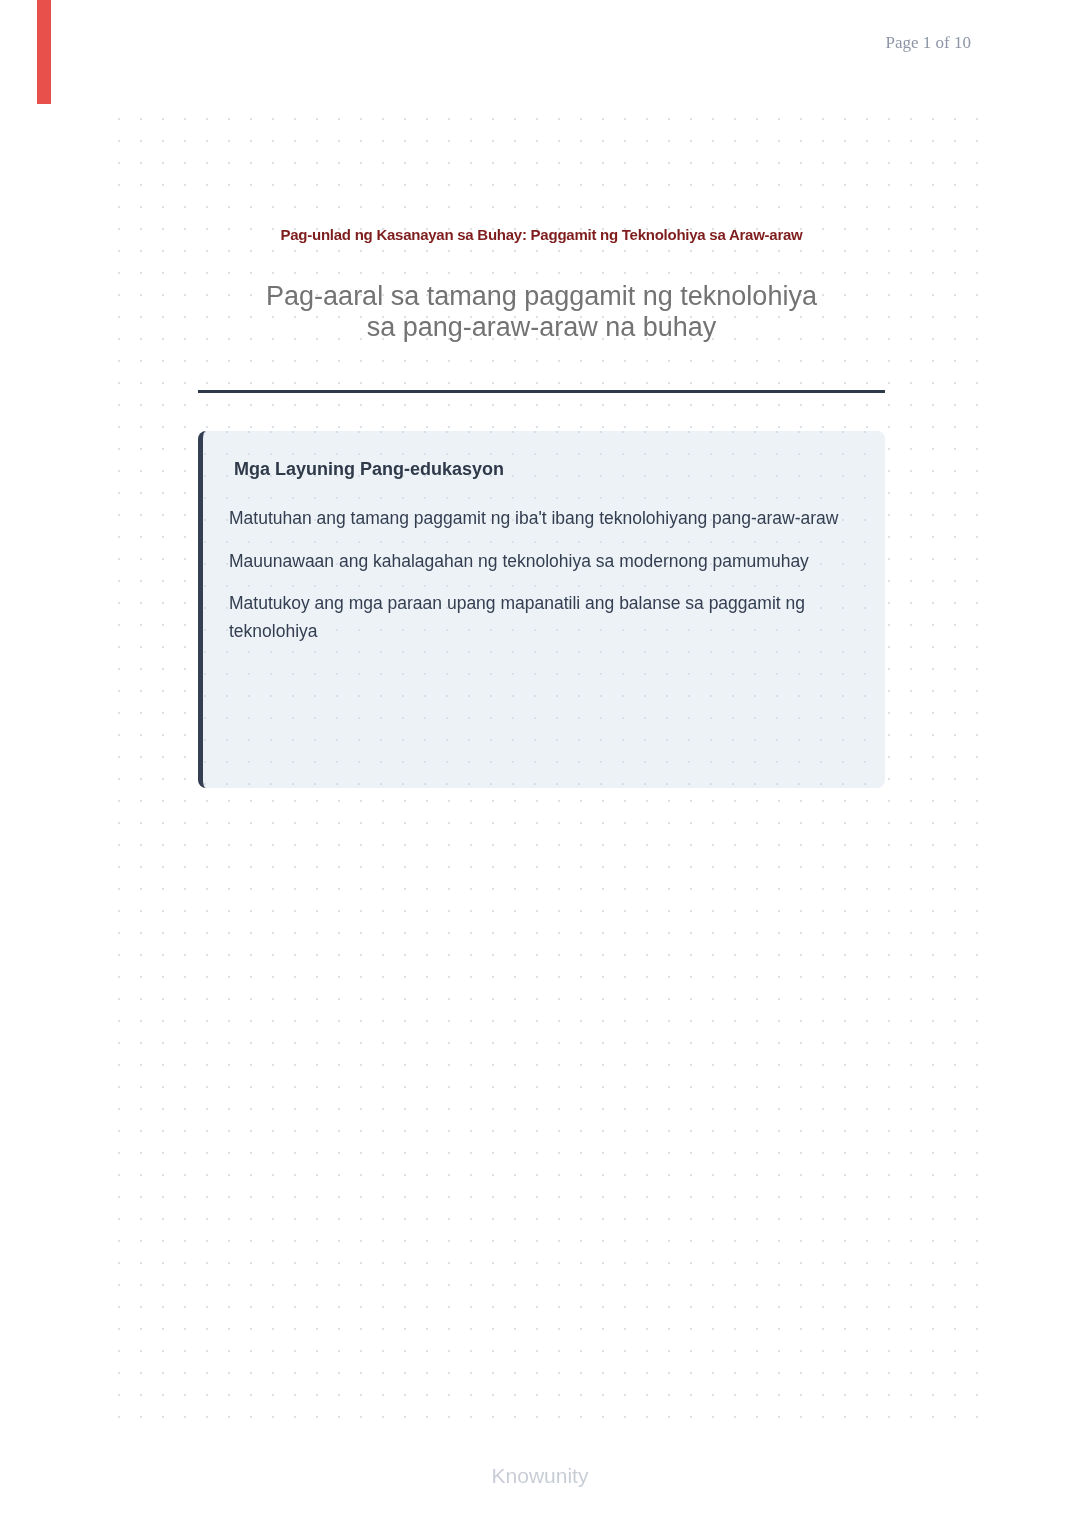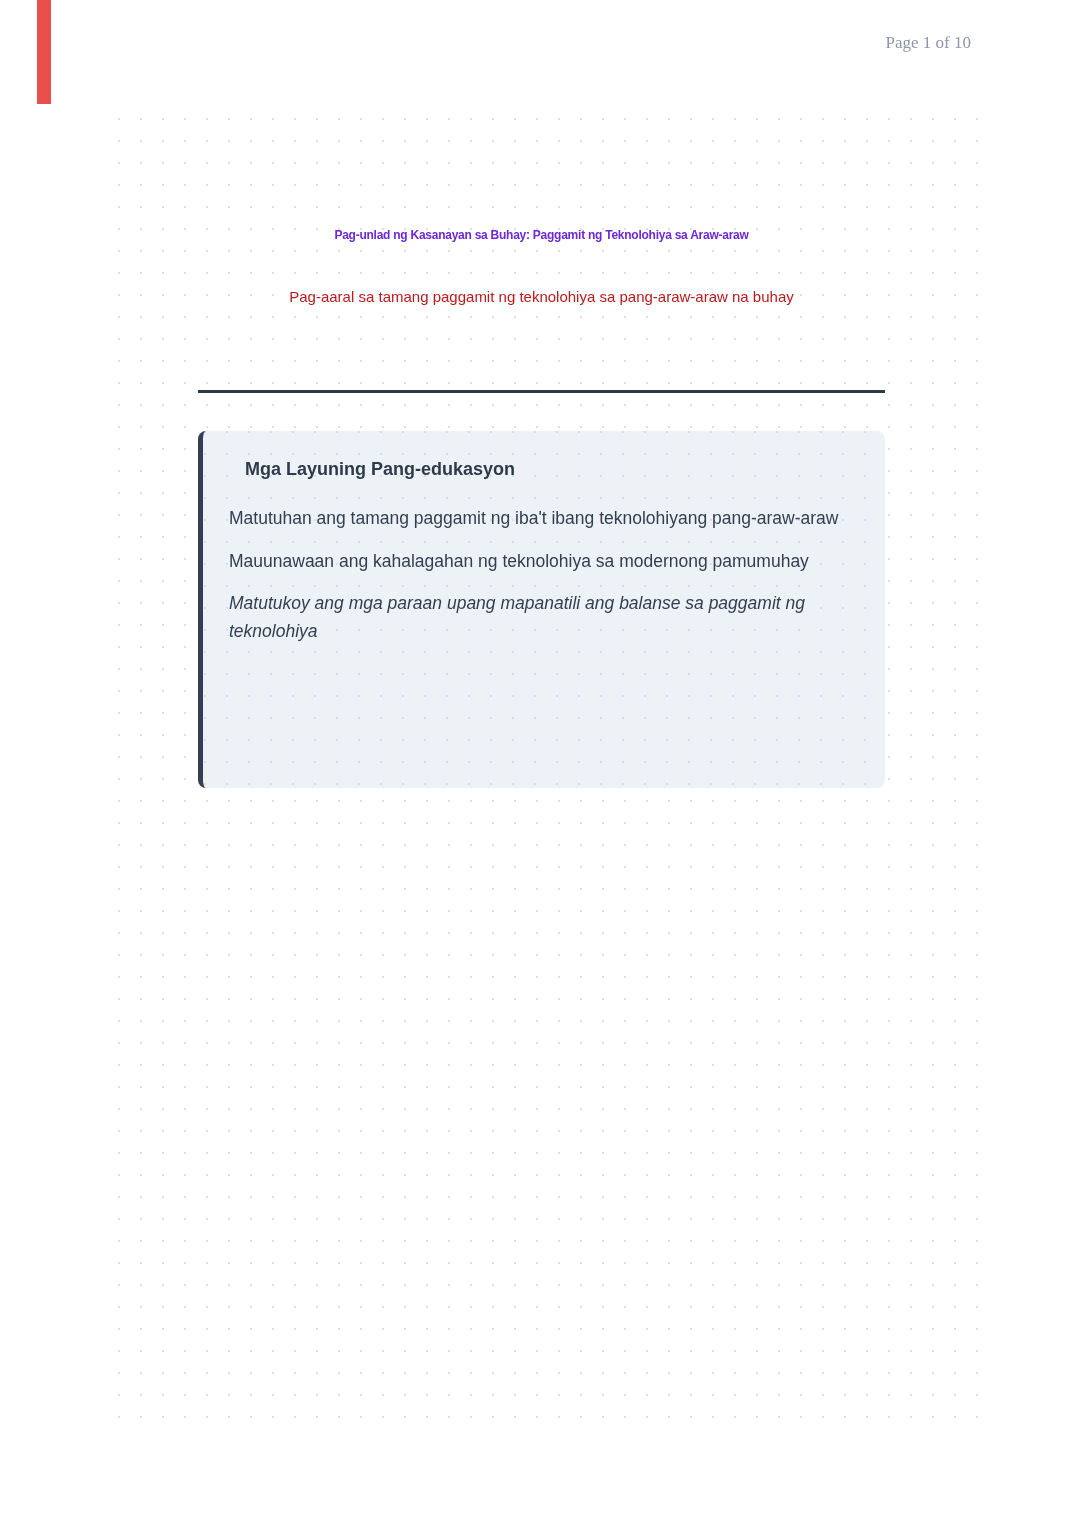"Pag-unlad ng Kasanayan sa Buhay:" .doc-title { color: #6d28d9 -> #7f1d1d; font-size: 12px -> 15px }
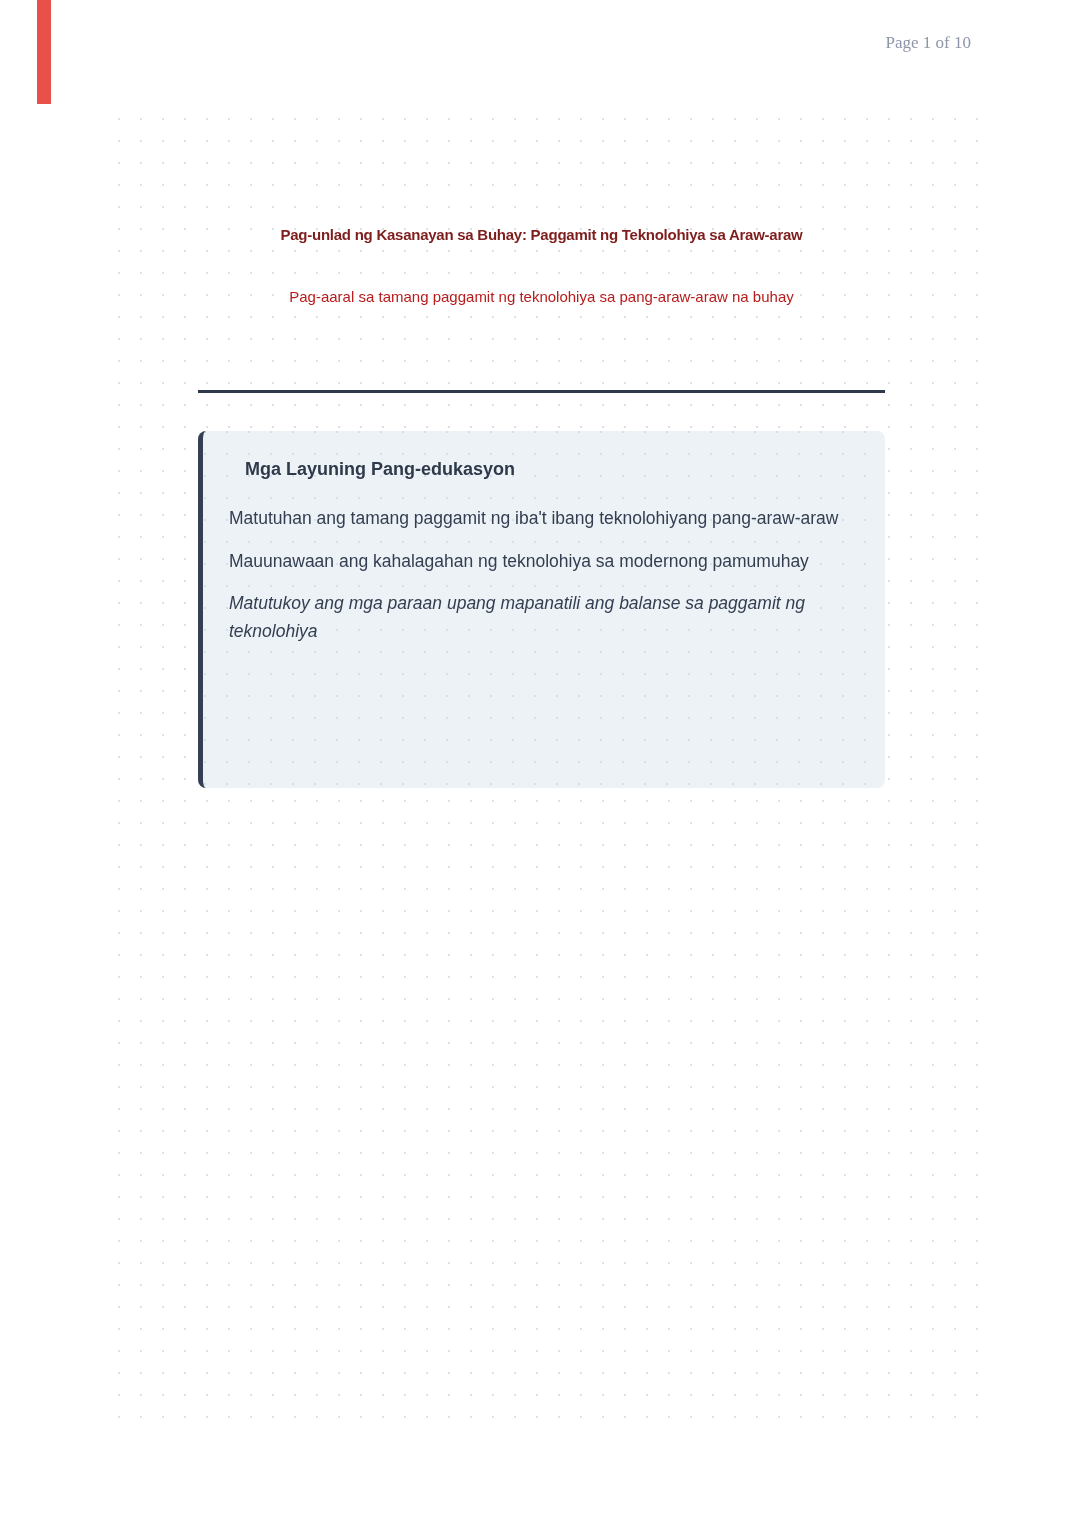"Pag-aaral sa tamang paggamit ng" .doc-subtitle { color: #b91c1c -> #737373; font-size: 15px -> 27px }
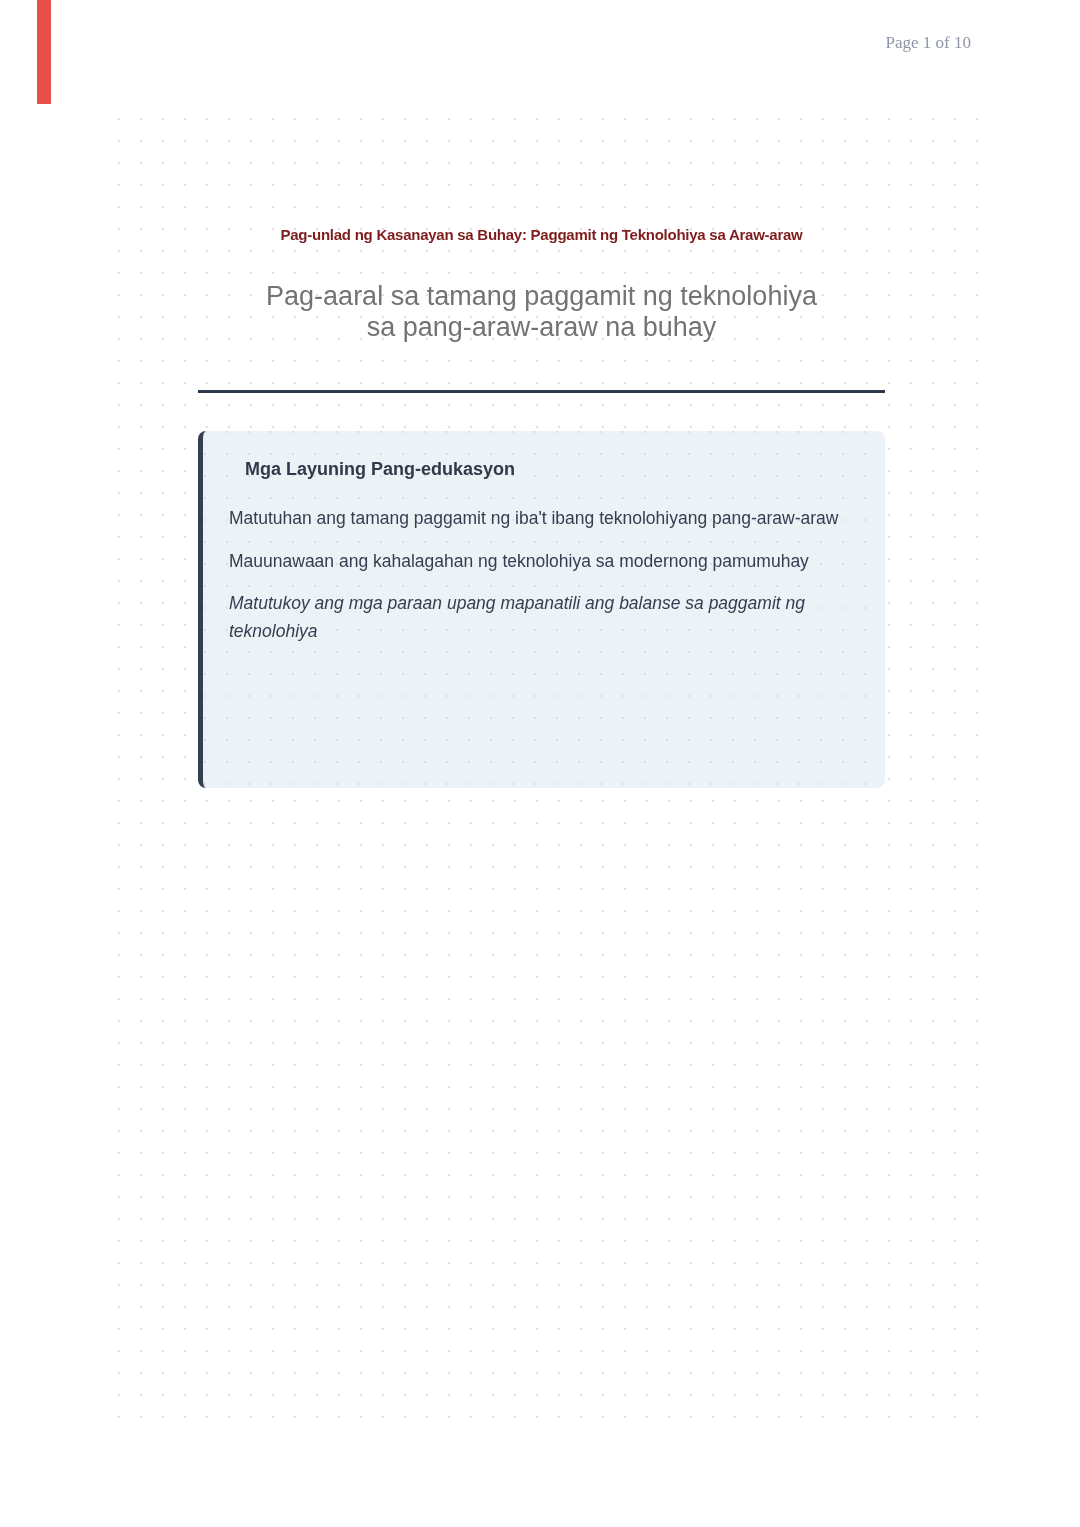"Mga Layuning Pang-edukasyon" .card-heading { margin: 0 0 24px 16px -> 0 0 24px 5px }
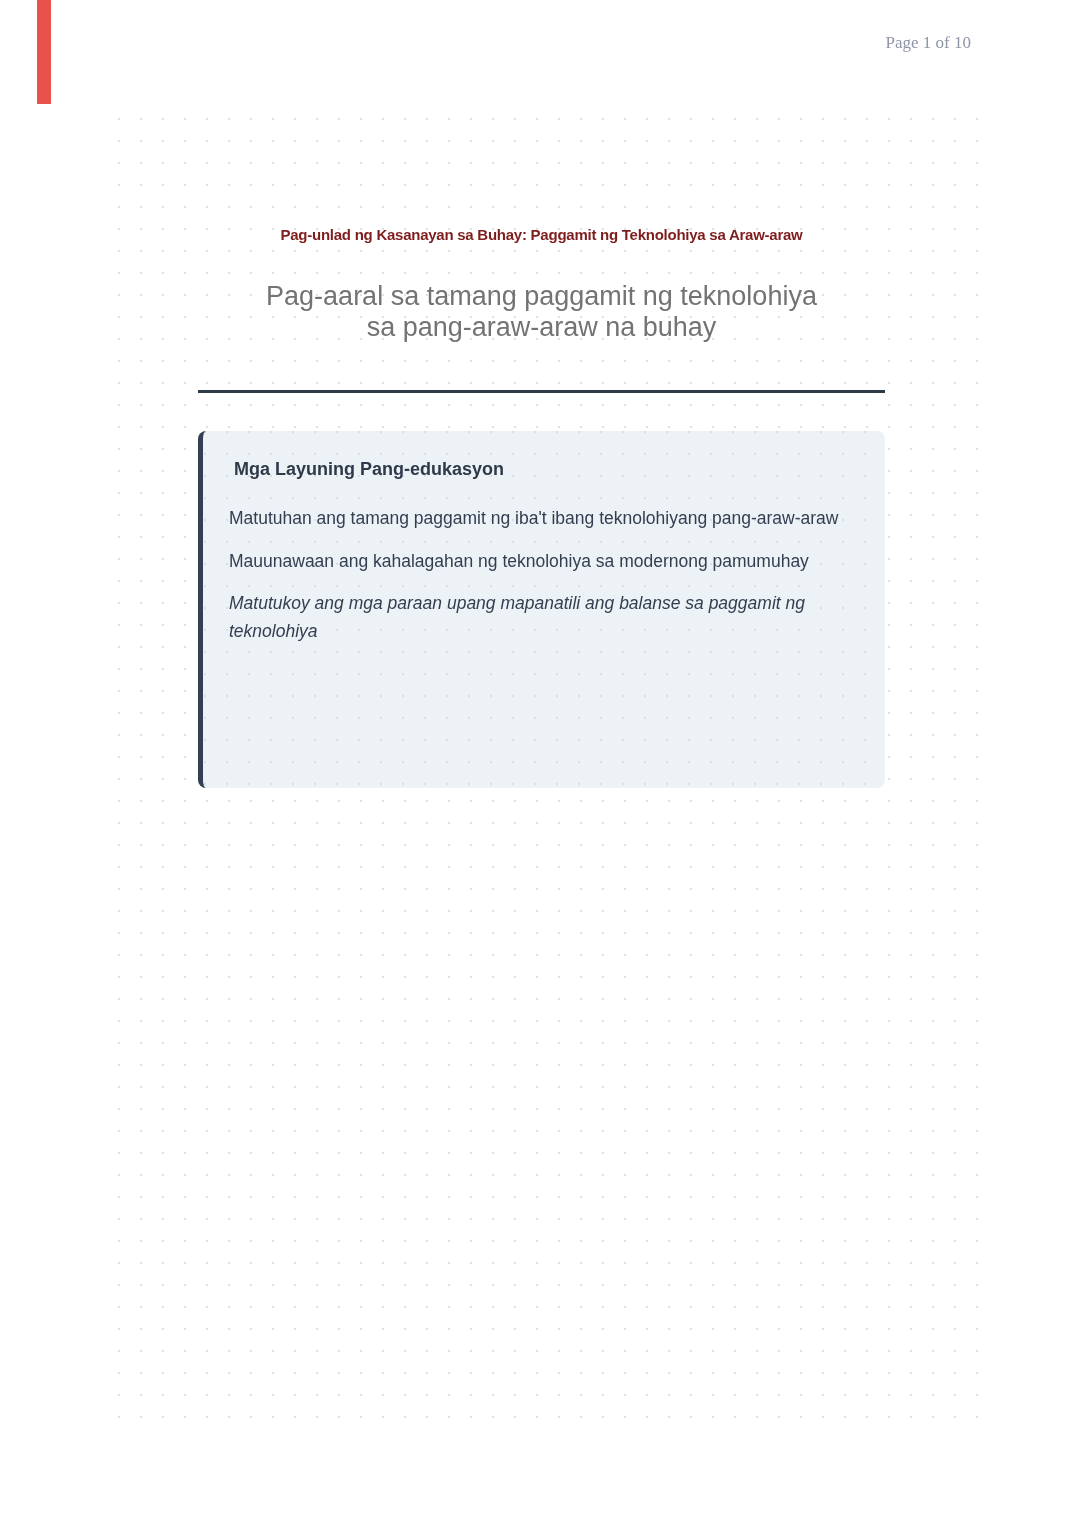"Matutukoy ang mga paraan upang" .objective-item:last-child { font-style: italic -> none }
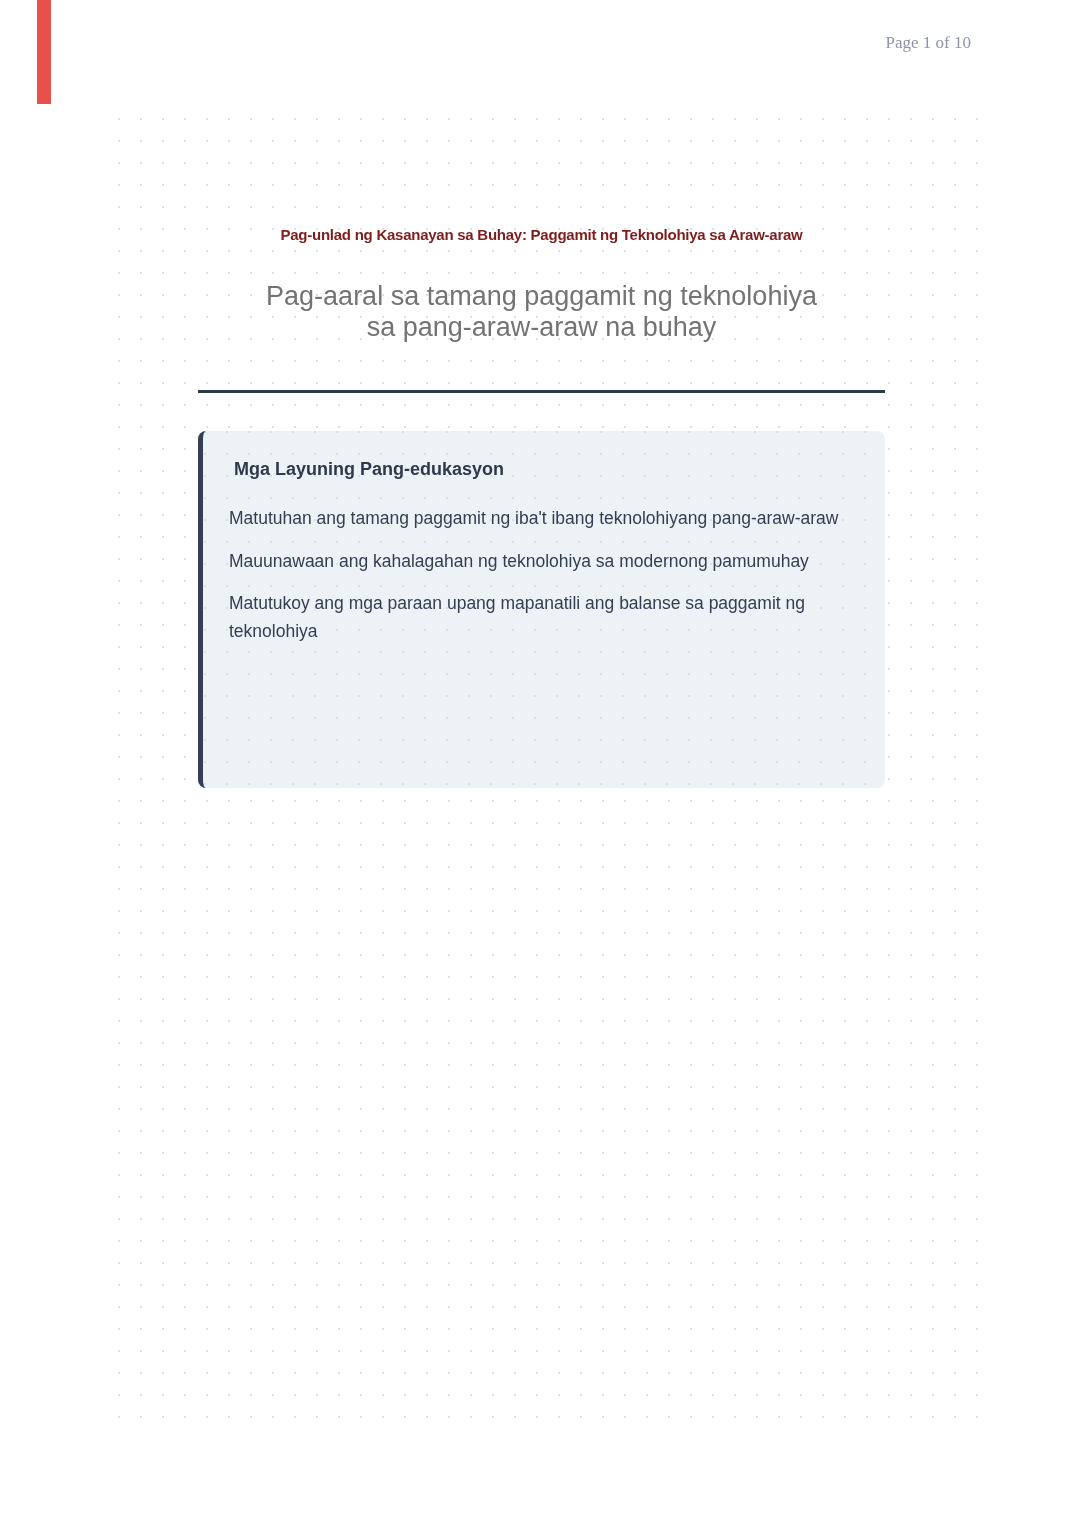"Knowunity" div.footer-brand { html: none -> <div>Knowunity</div> }
